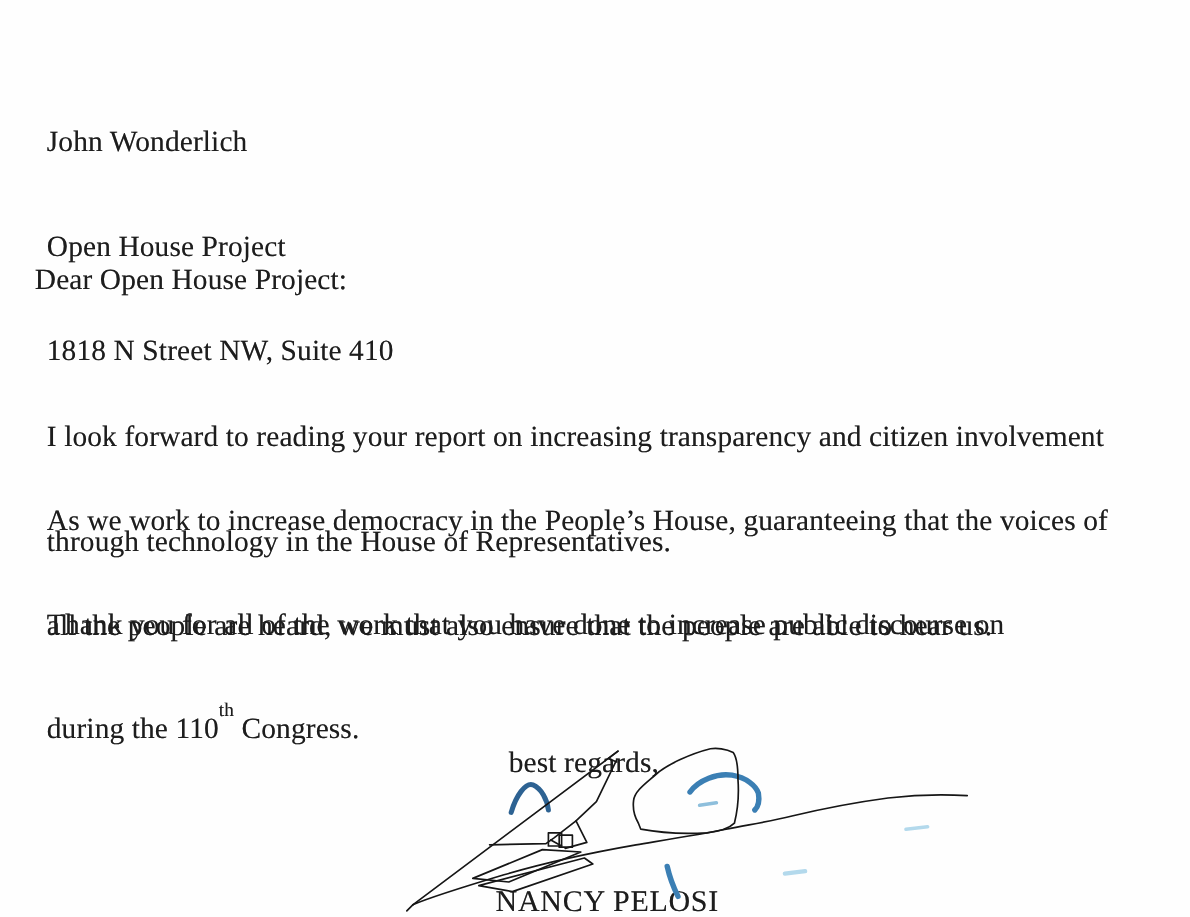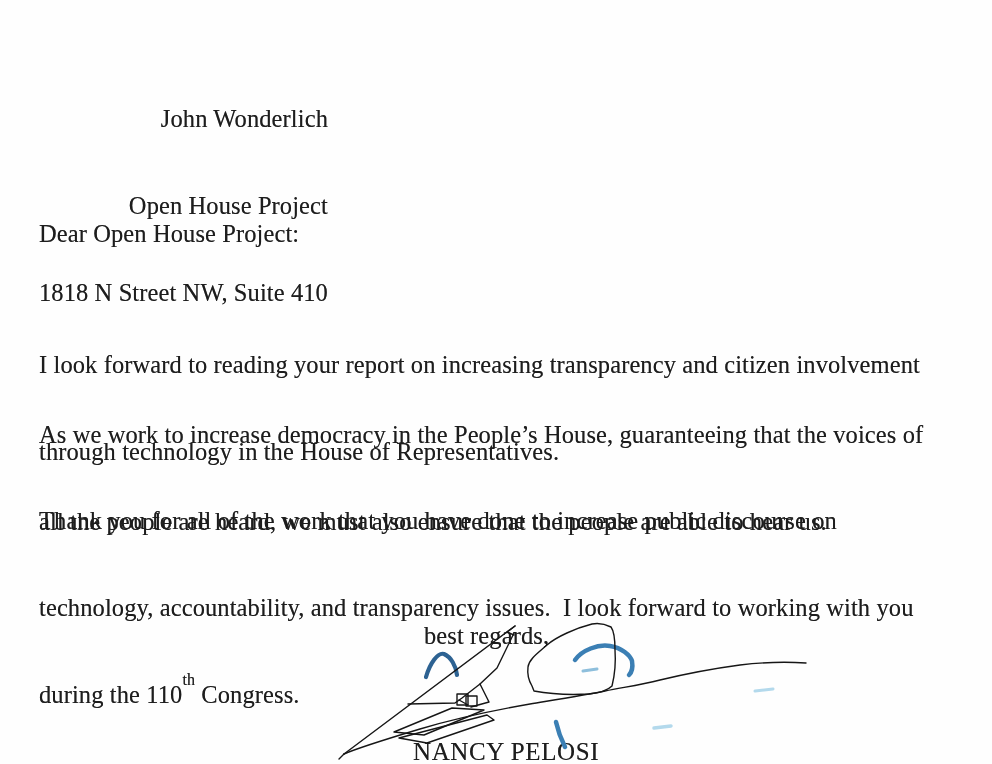"John Wonderlich" .recipient { text-align: right -> none }
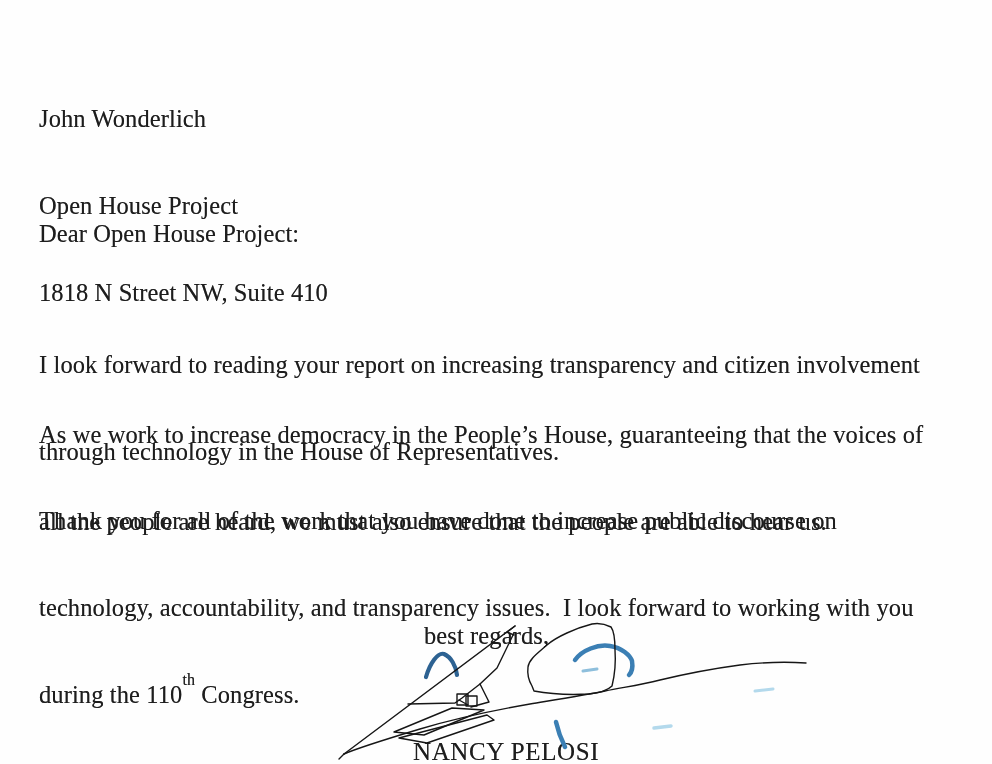"Dear Open House Project:" .salutation { left: 39px -> 29px }
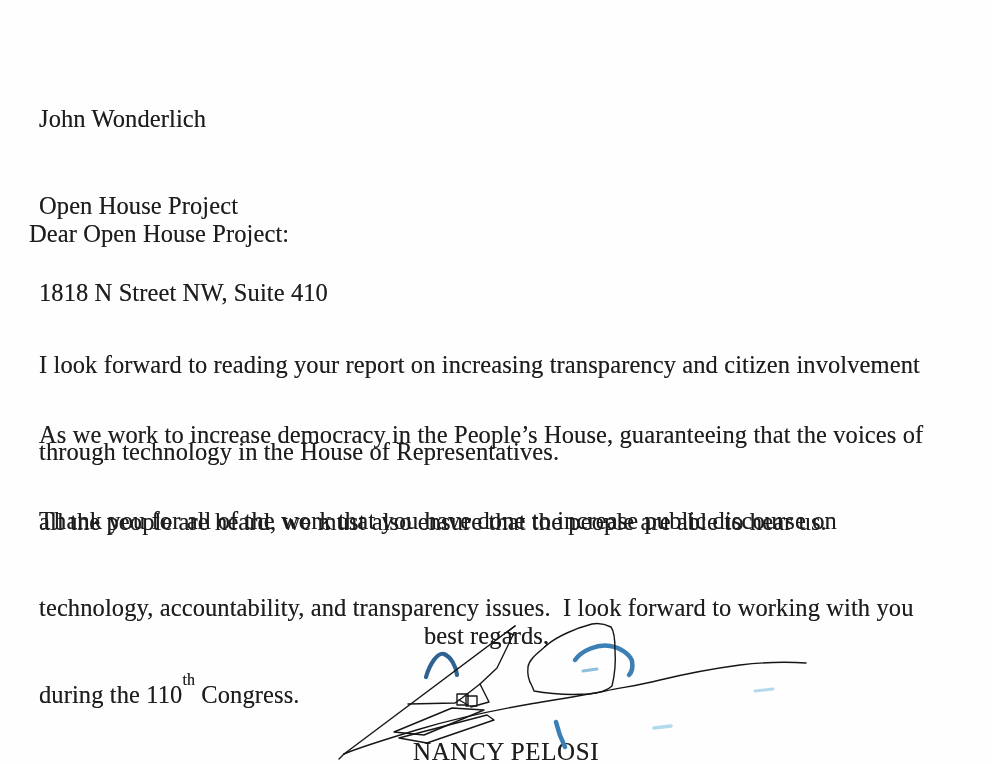"technology, accountability, and" div.tline { html: <div>technology, accountability, and transparency issues. I look forward to working with you</div> -> none }
